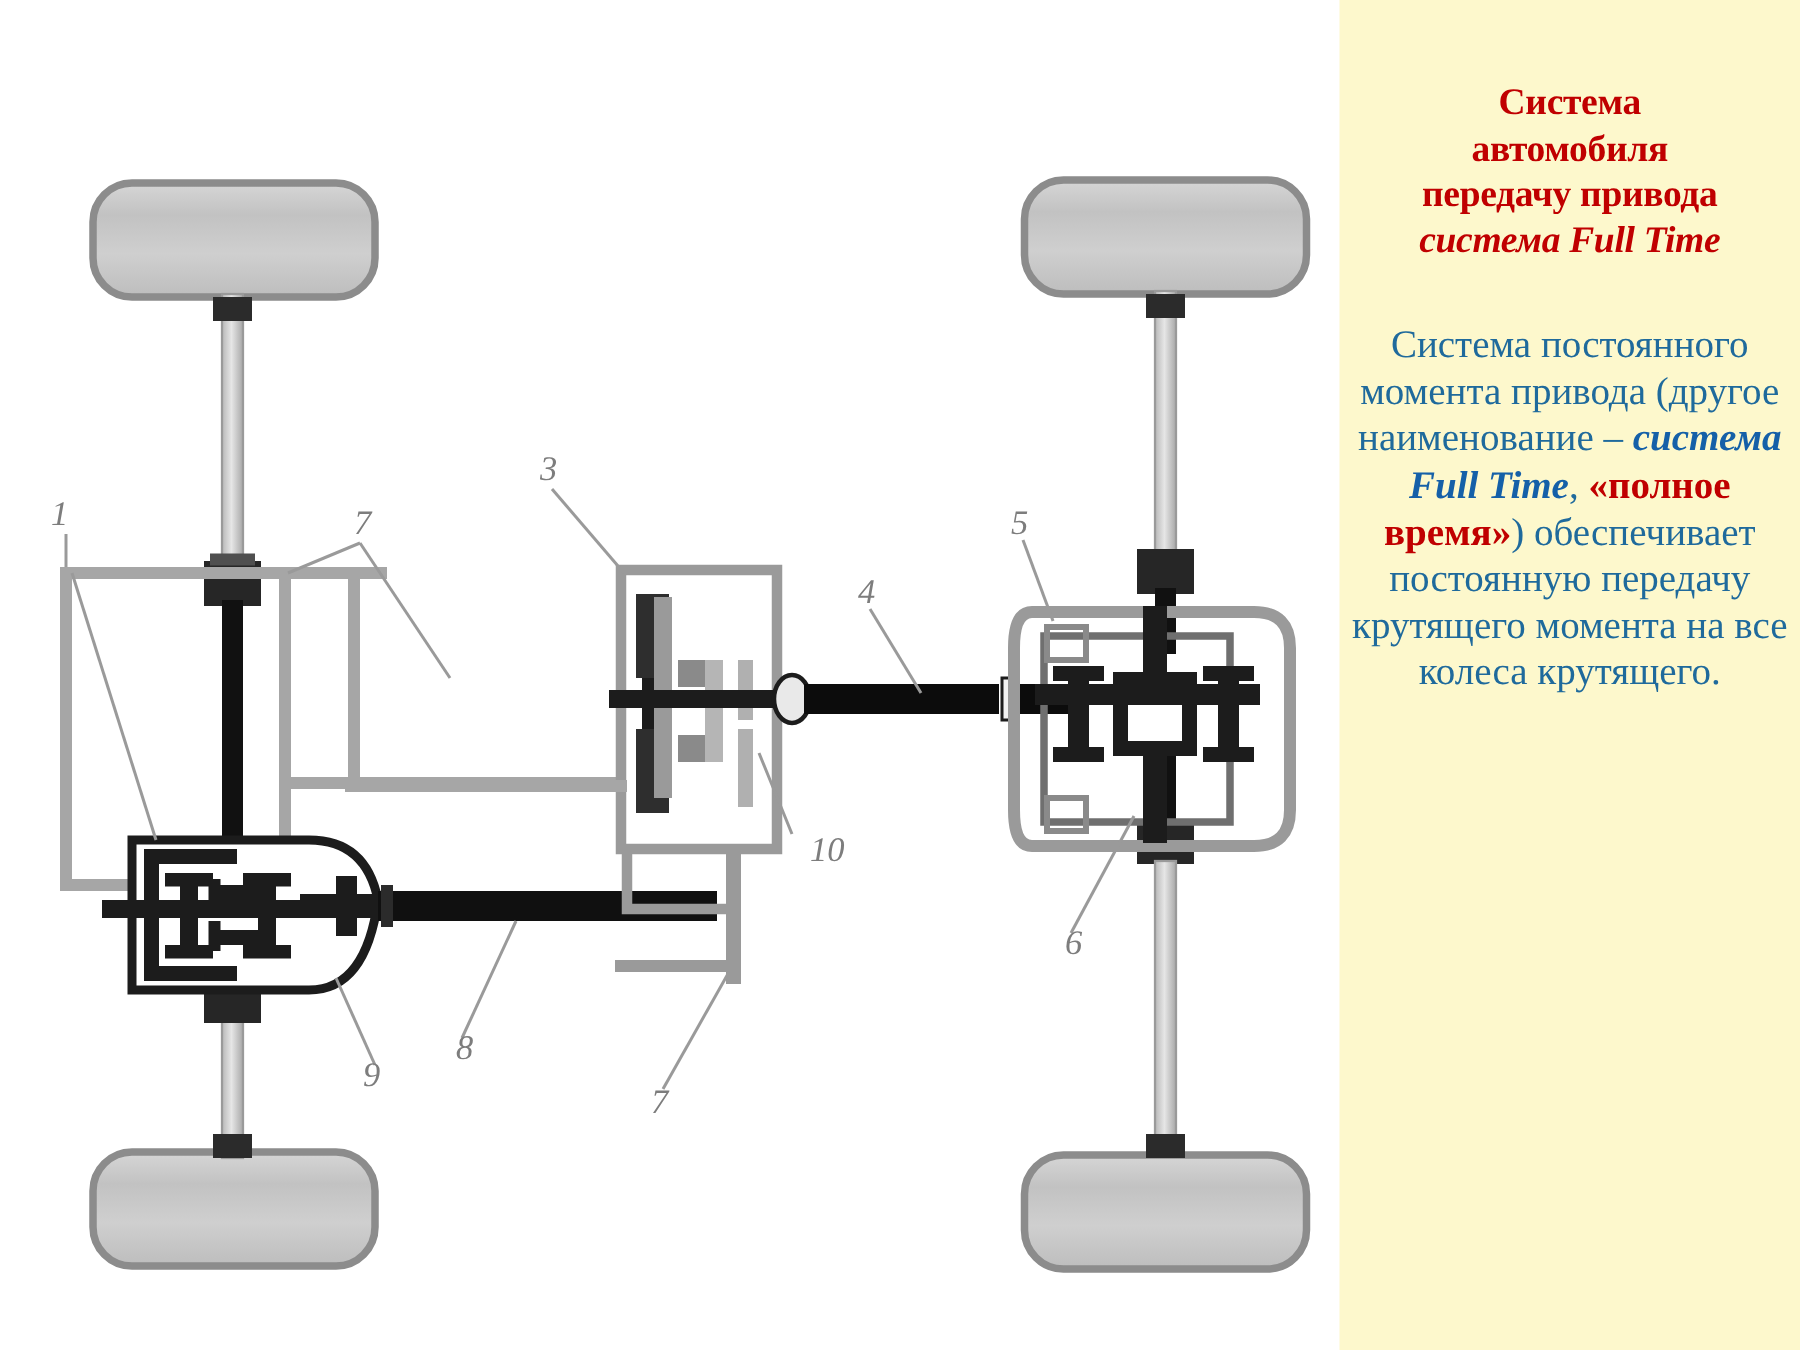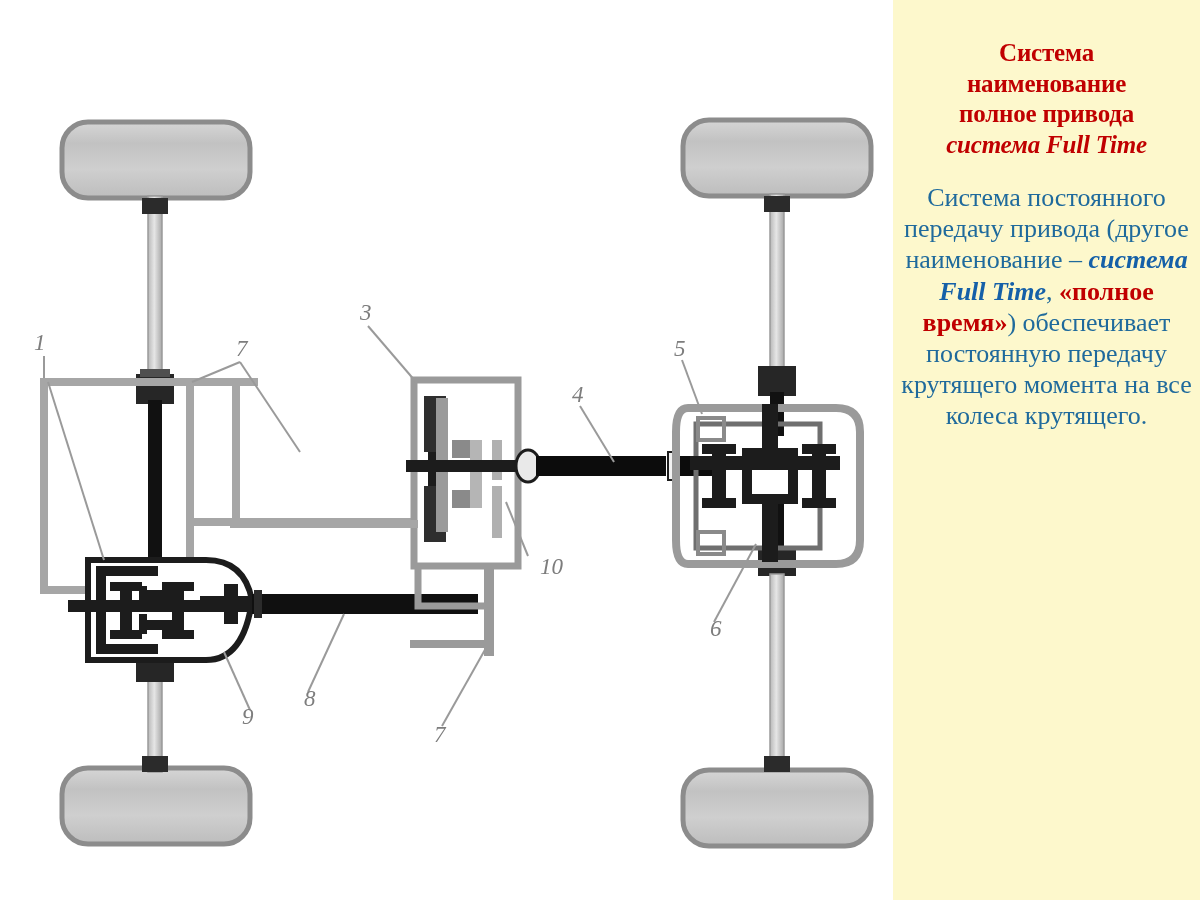"Система" .title { margin: 0 -> 16px }
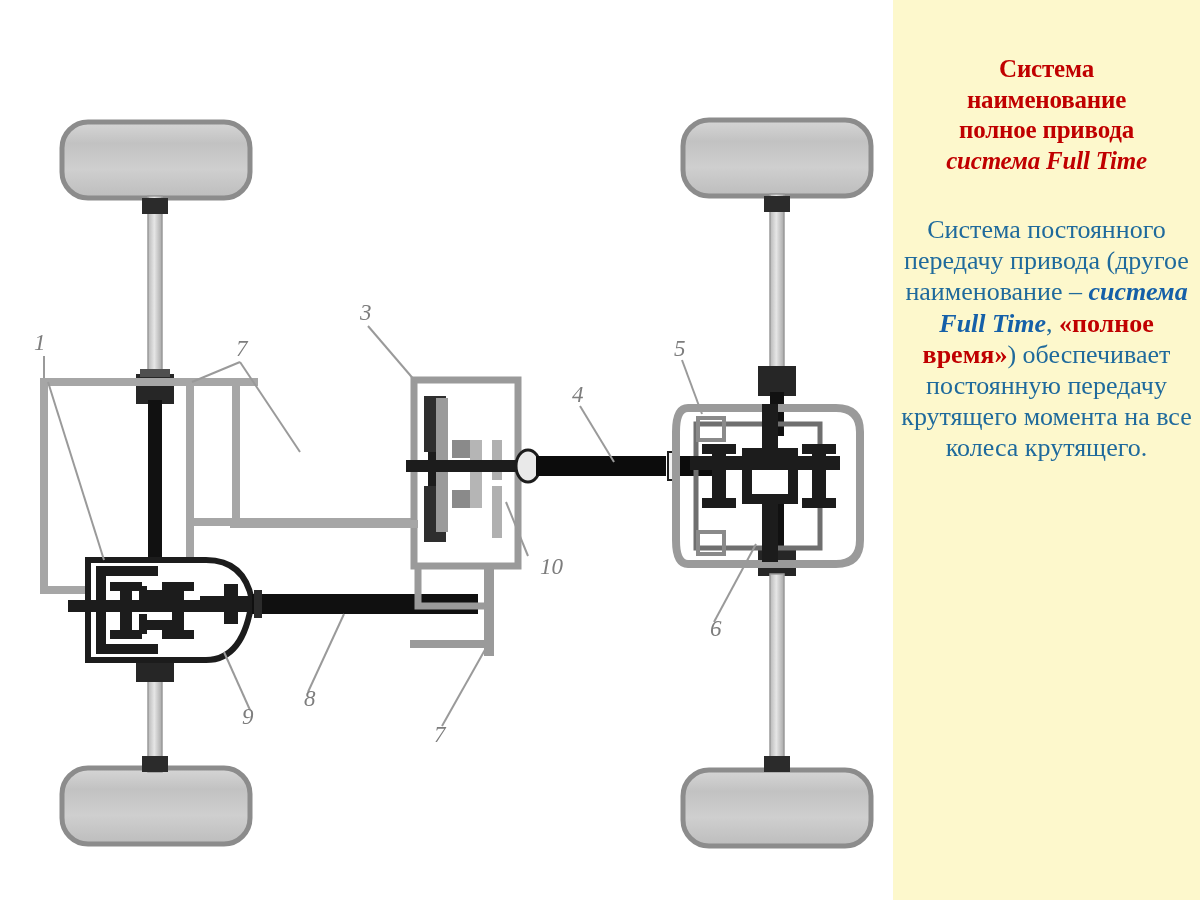"наименование" div { text: наименование -> автомобиля }
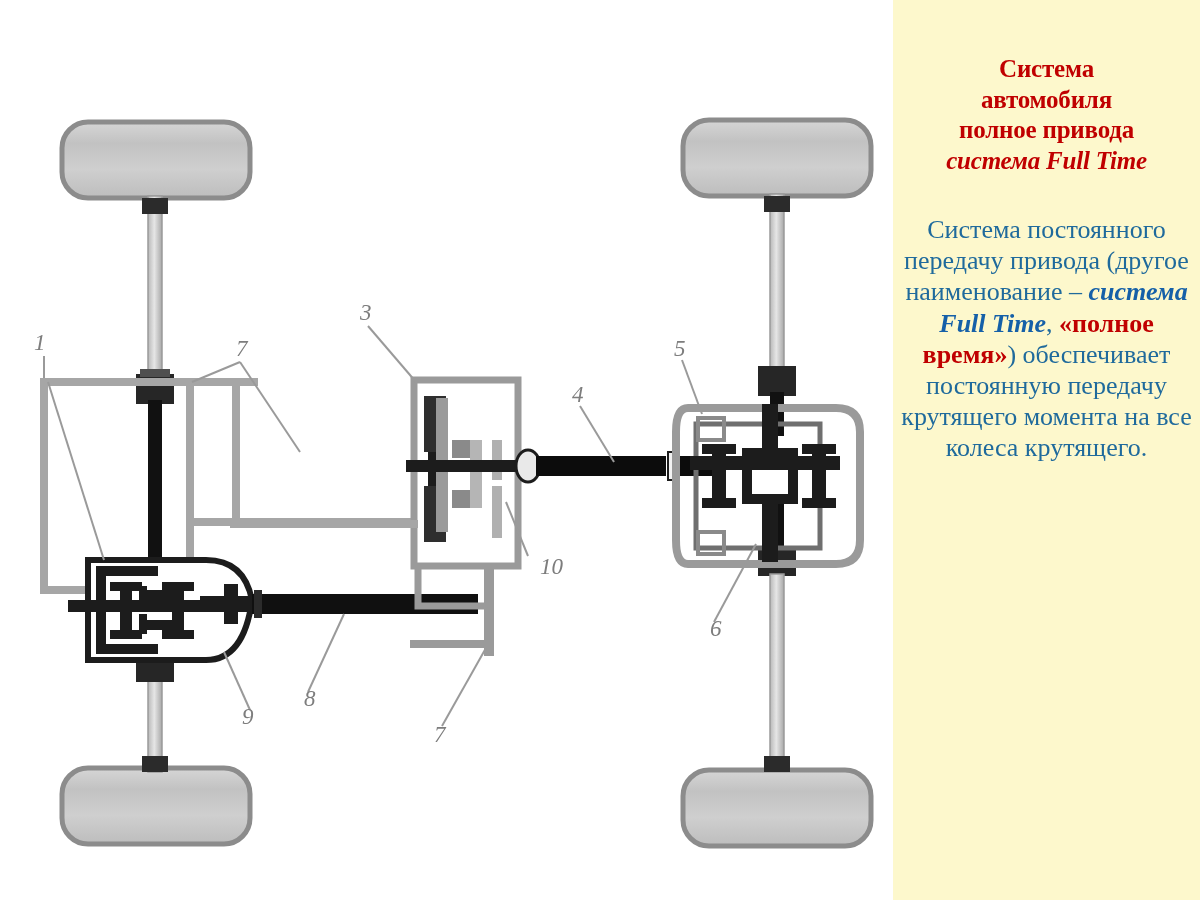"полное привода" div { text: полное -> передачу }
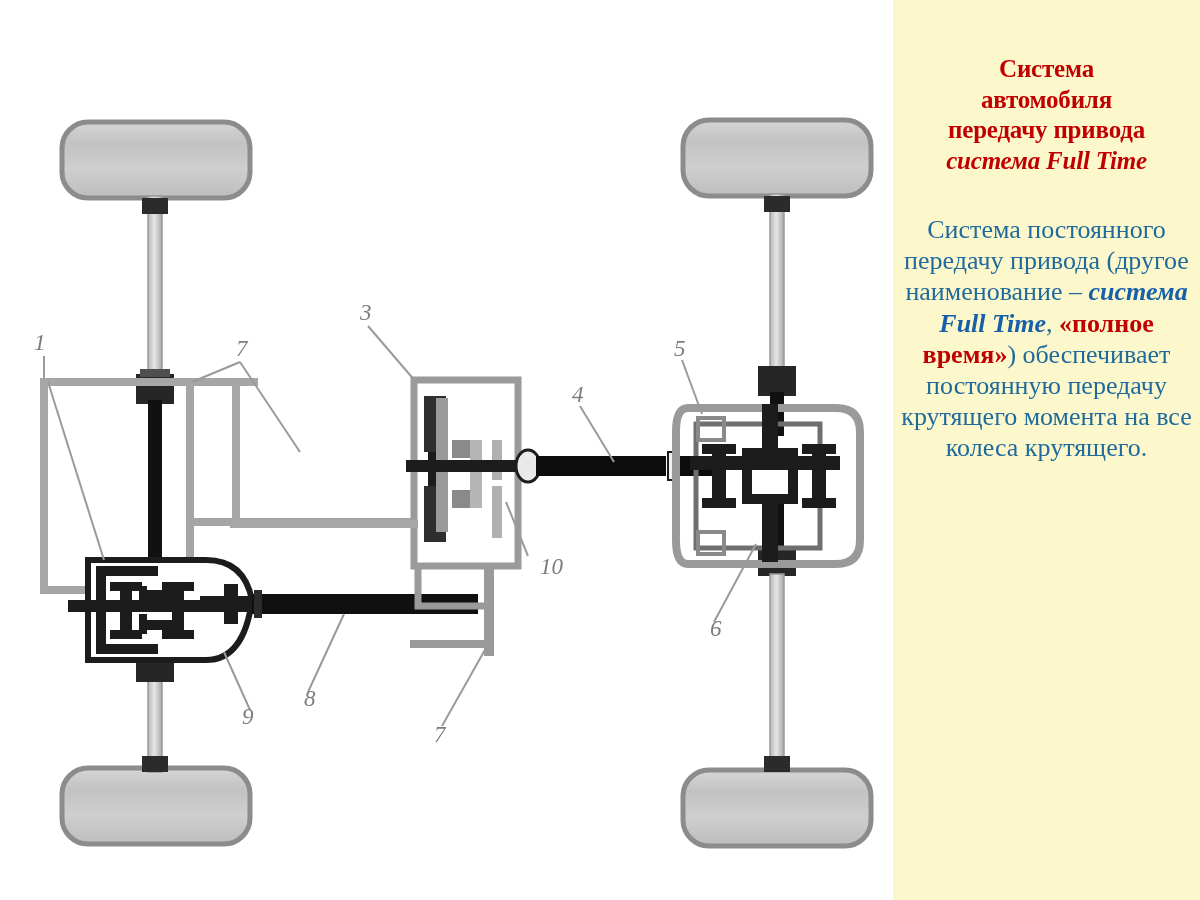"Система постоянного передачу привода" span { text: передачу -> момента }
